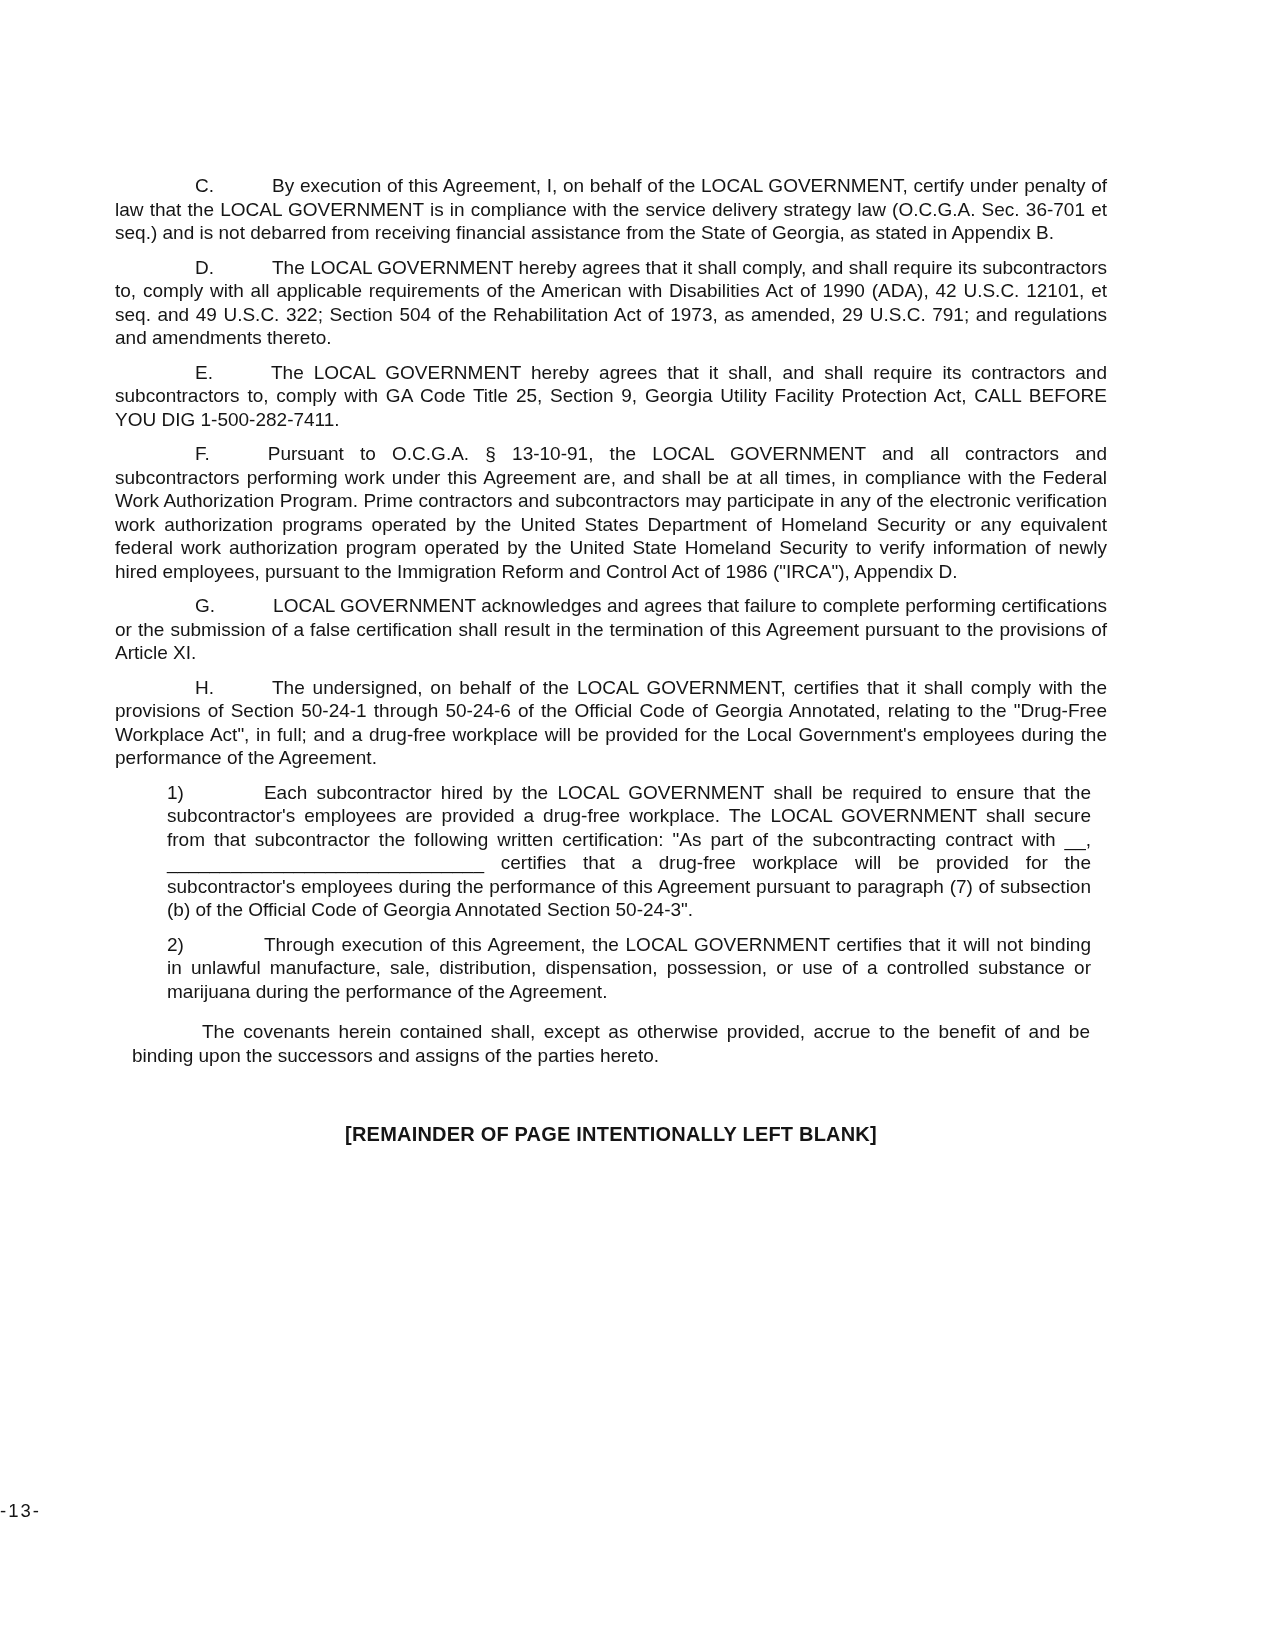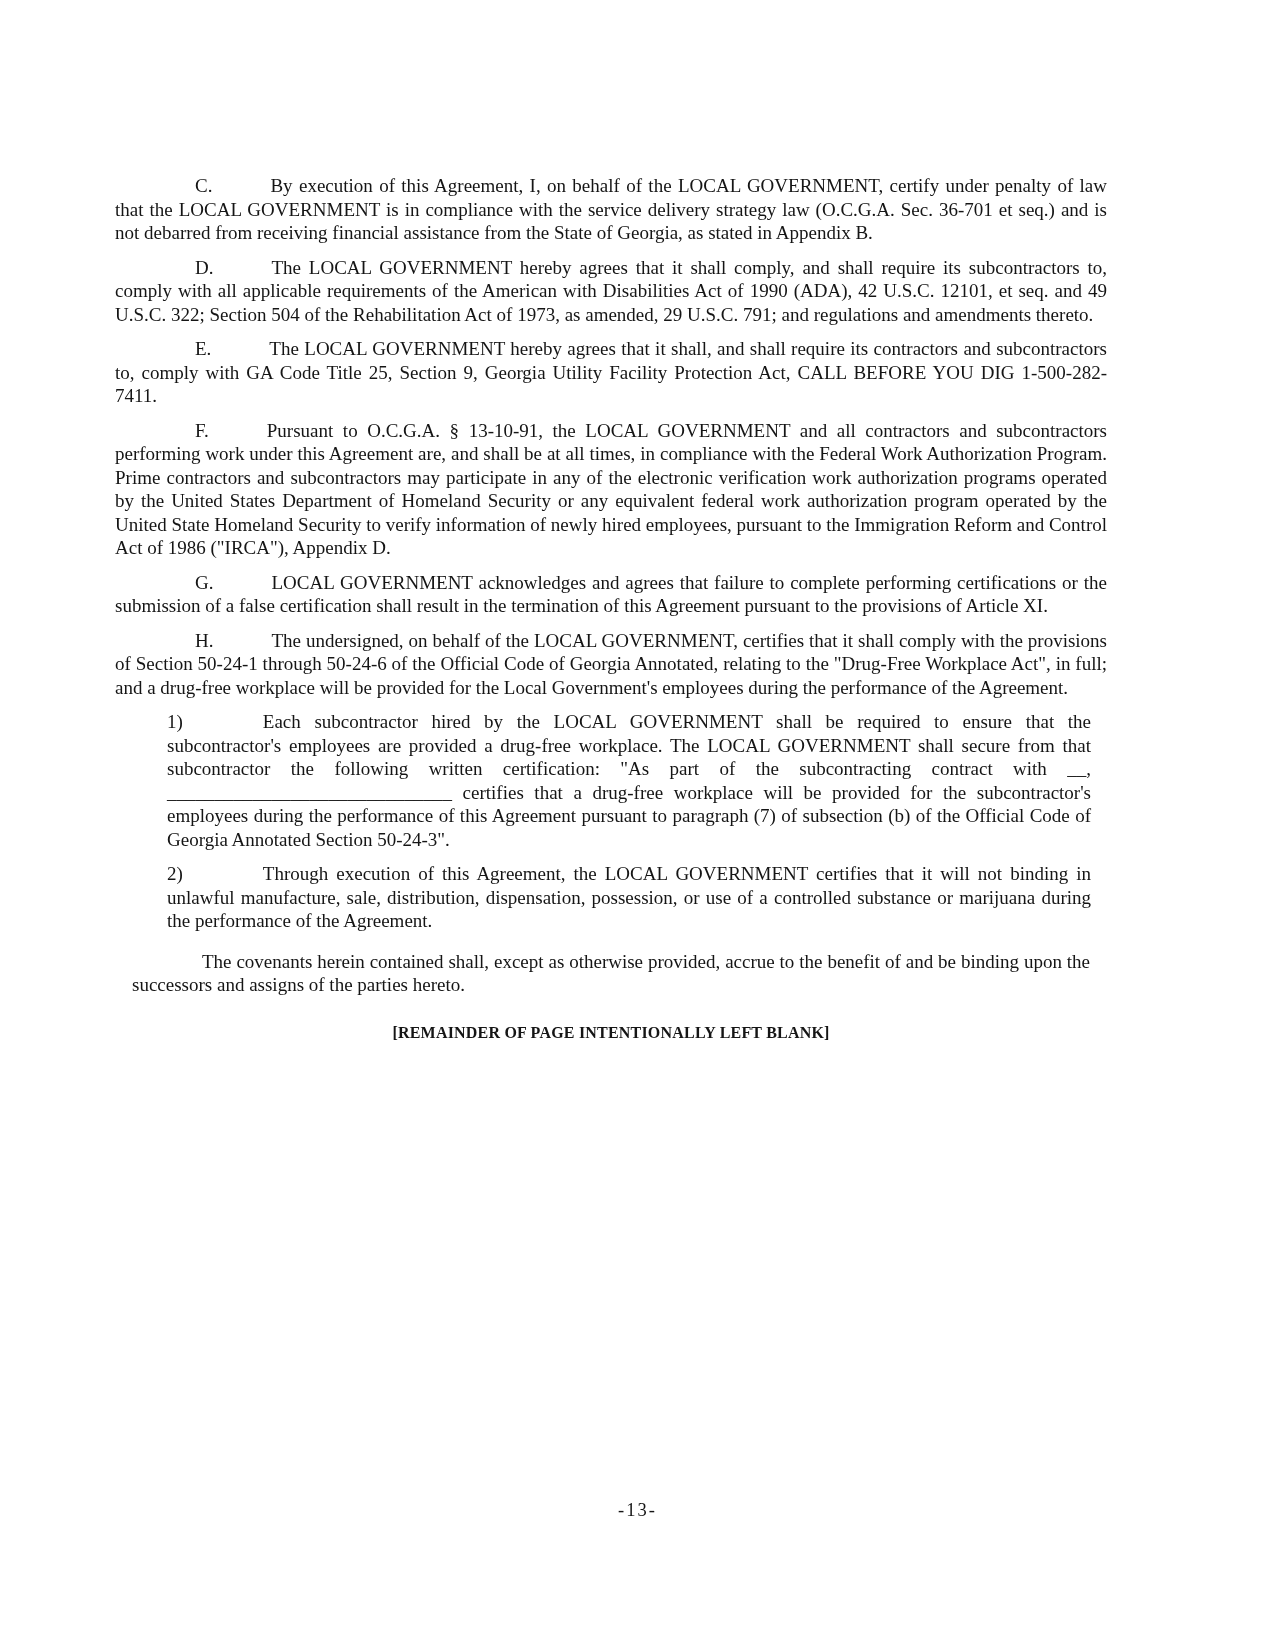"C. By execution of this" .page { font-family: Liberation Serif, serif -> Liberation Sans, sans-serif }
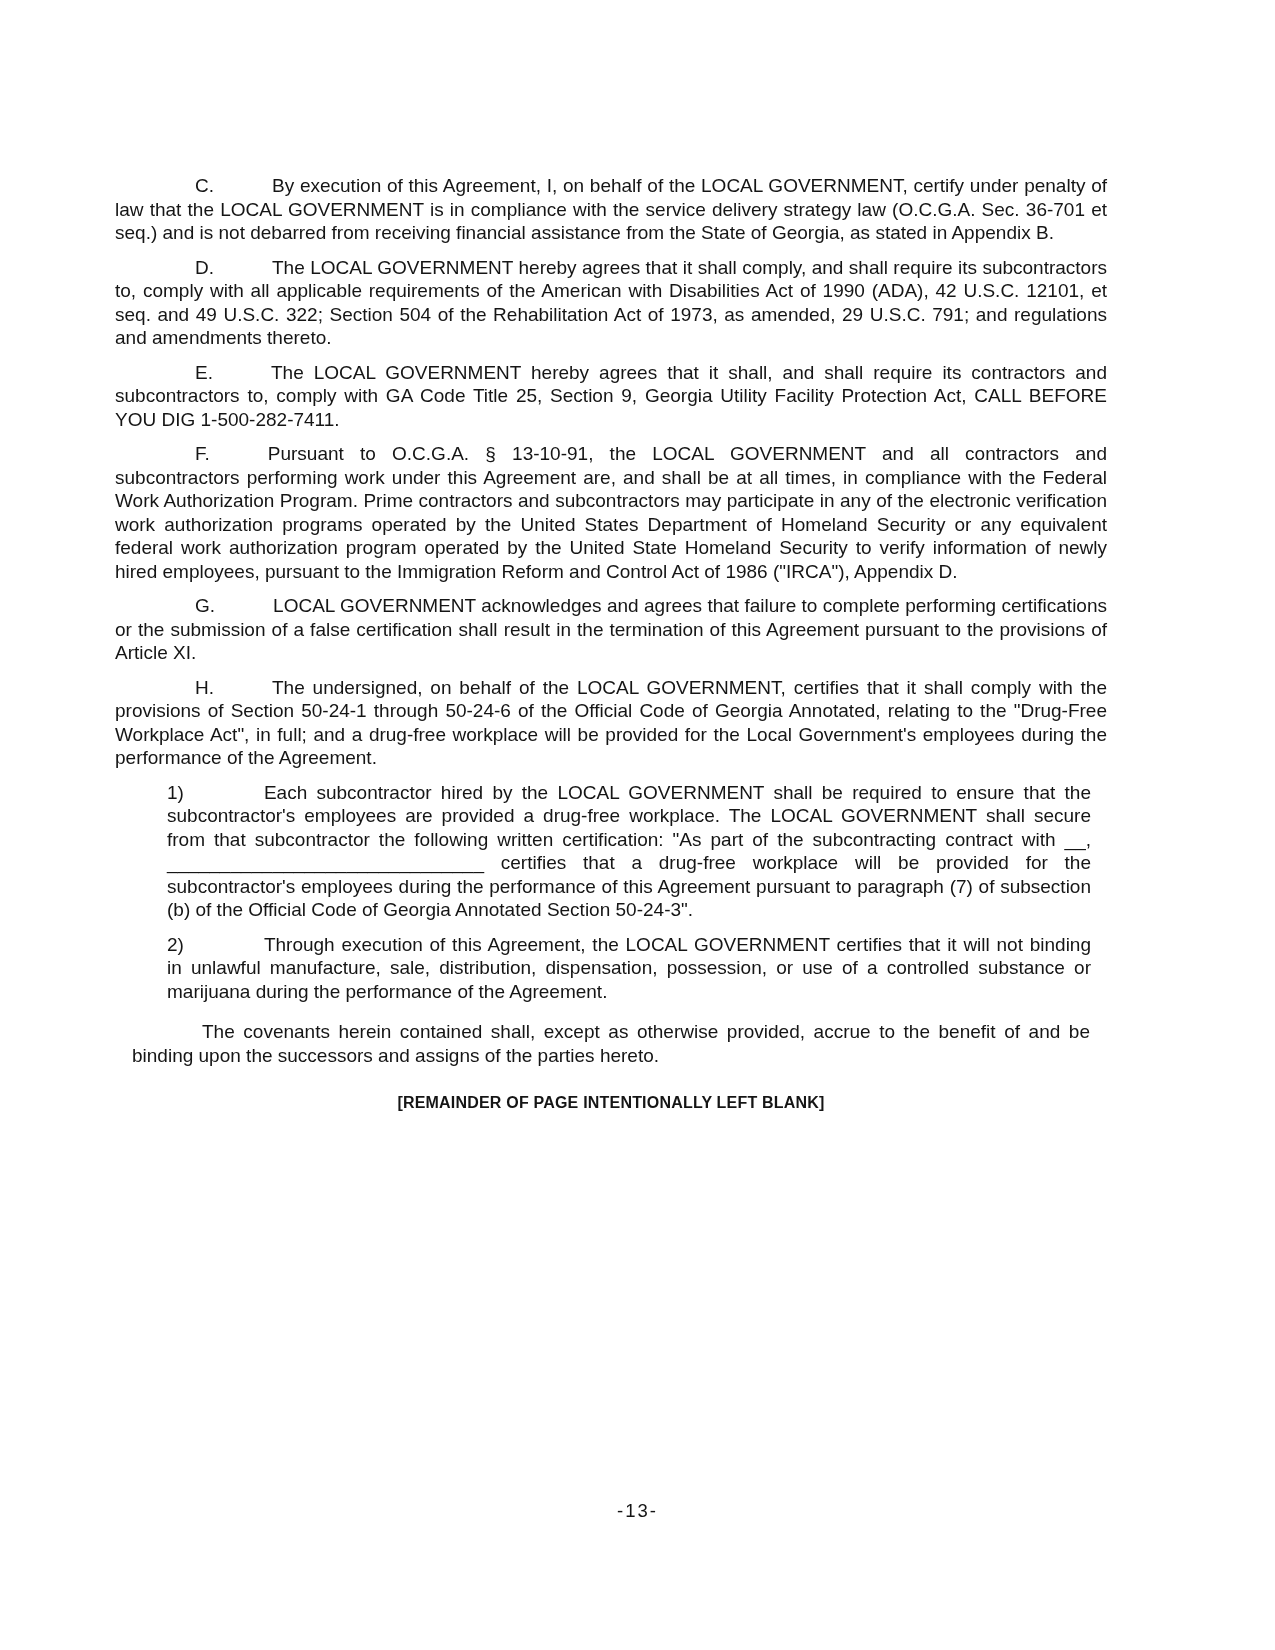"[REMAINDER OF PAGE INTENTIONALLY LEFT" .remainder { font-size: 16px -> 20px; margin-top: 24px -> 56px }
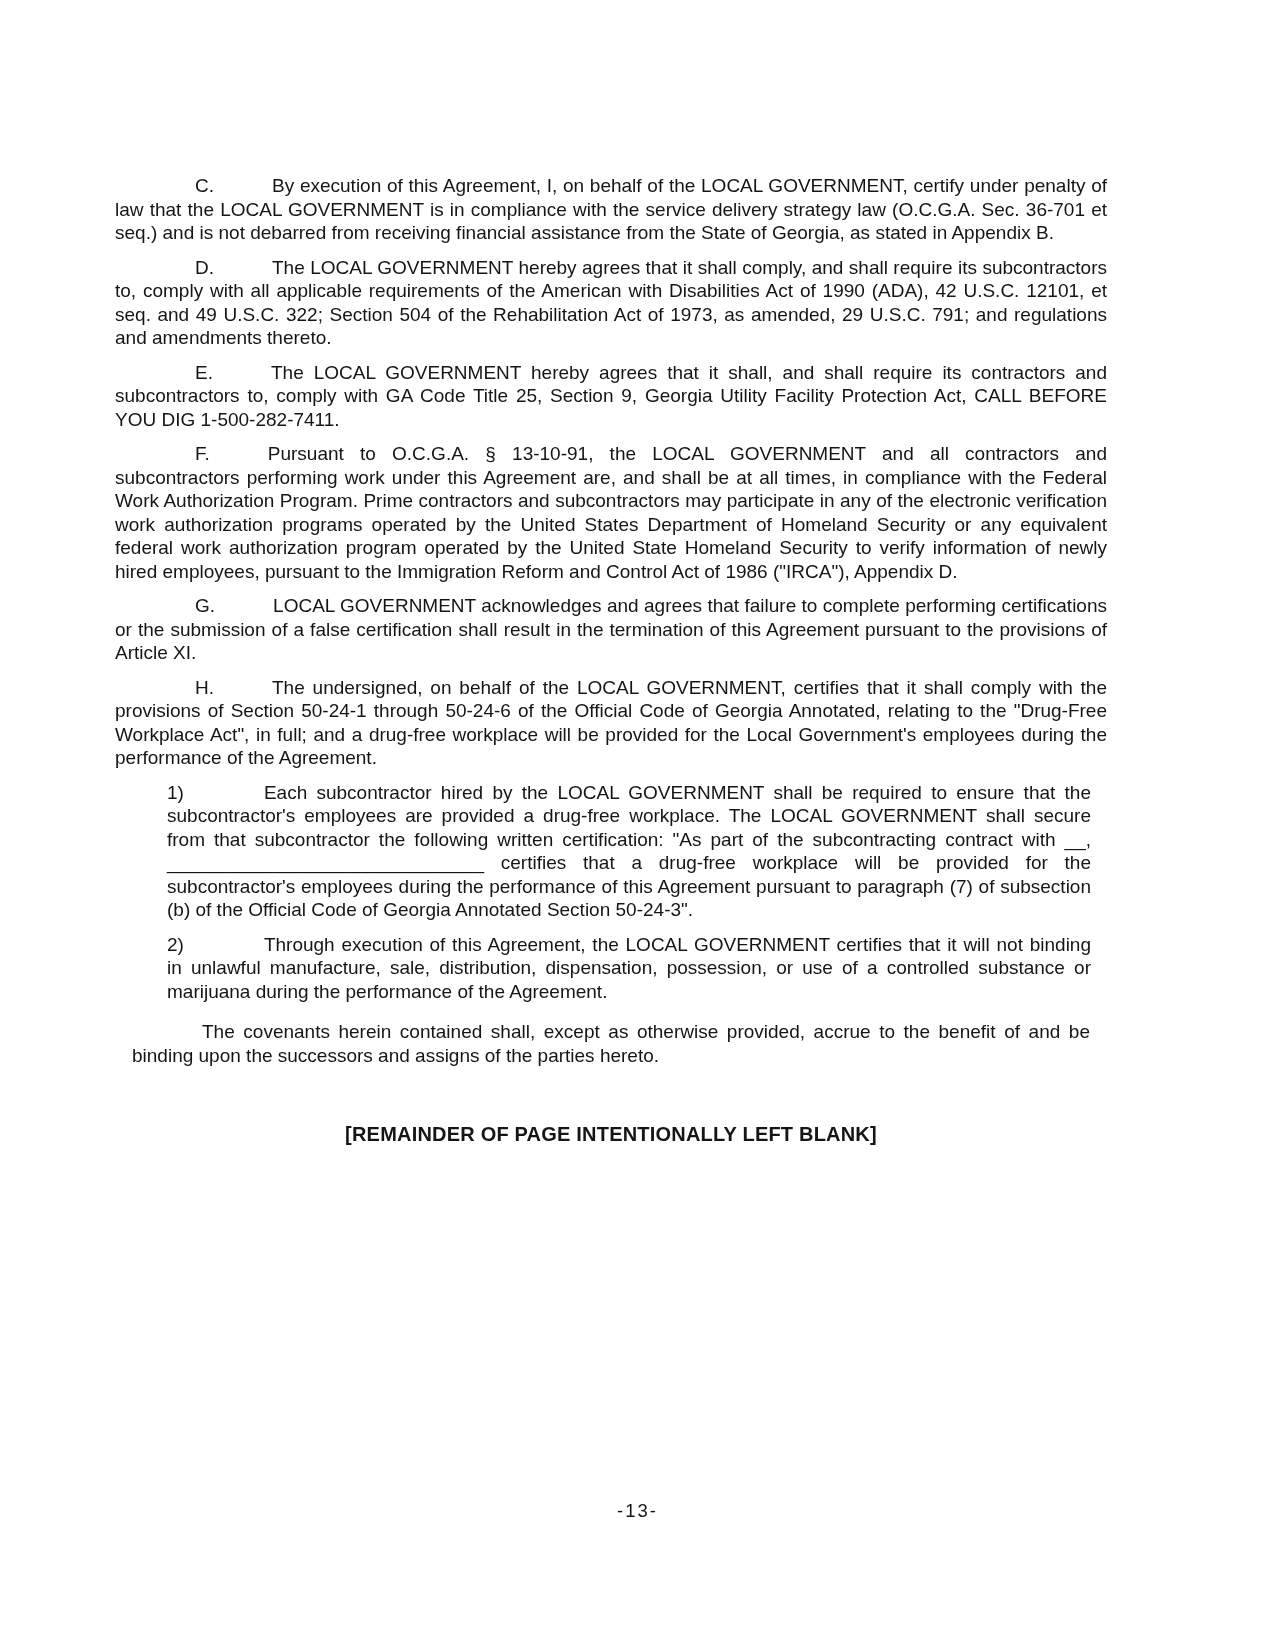"-13-" .footer { text-align: center -> none }
